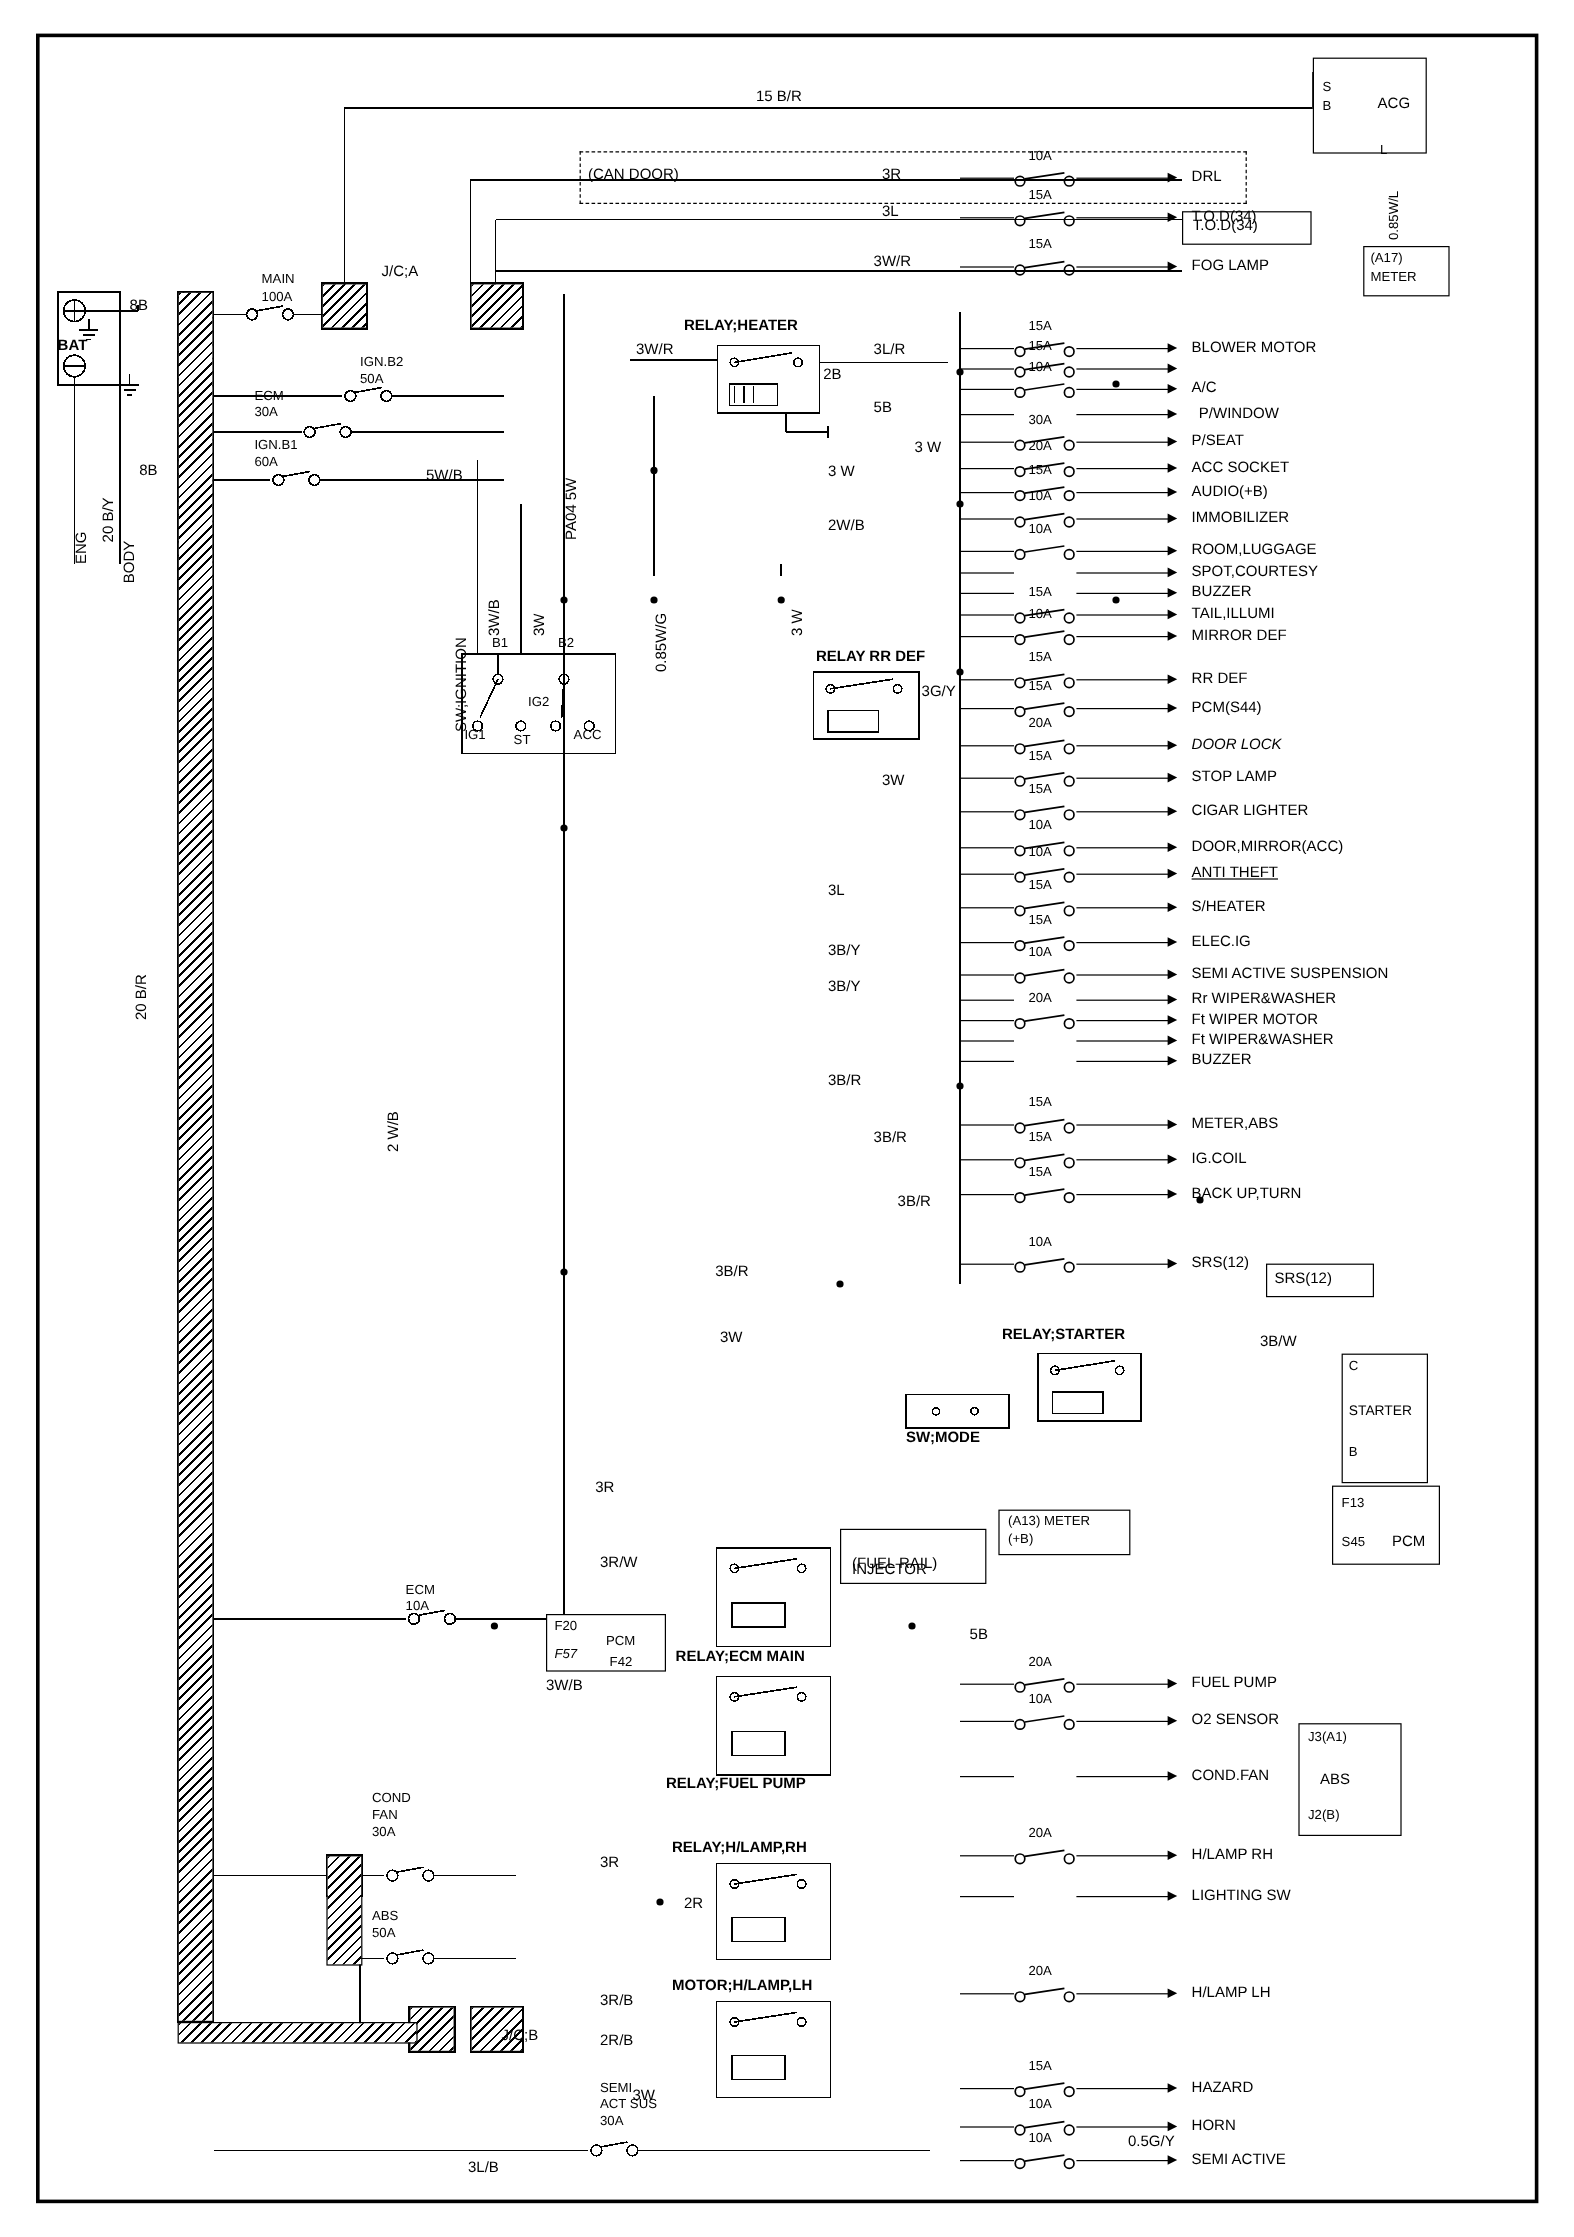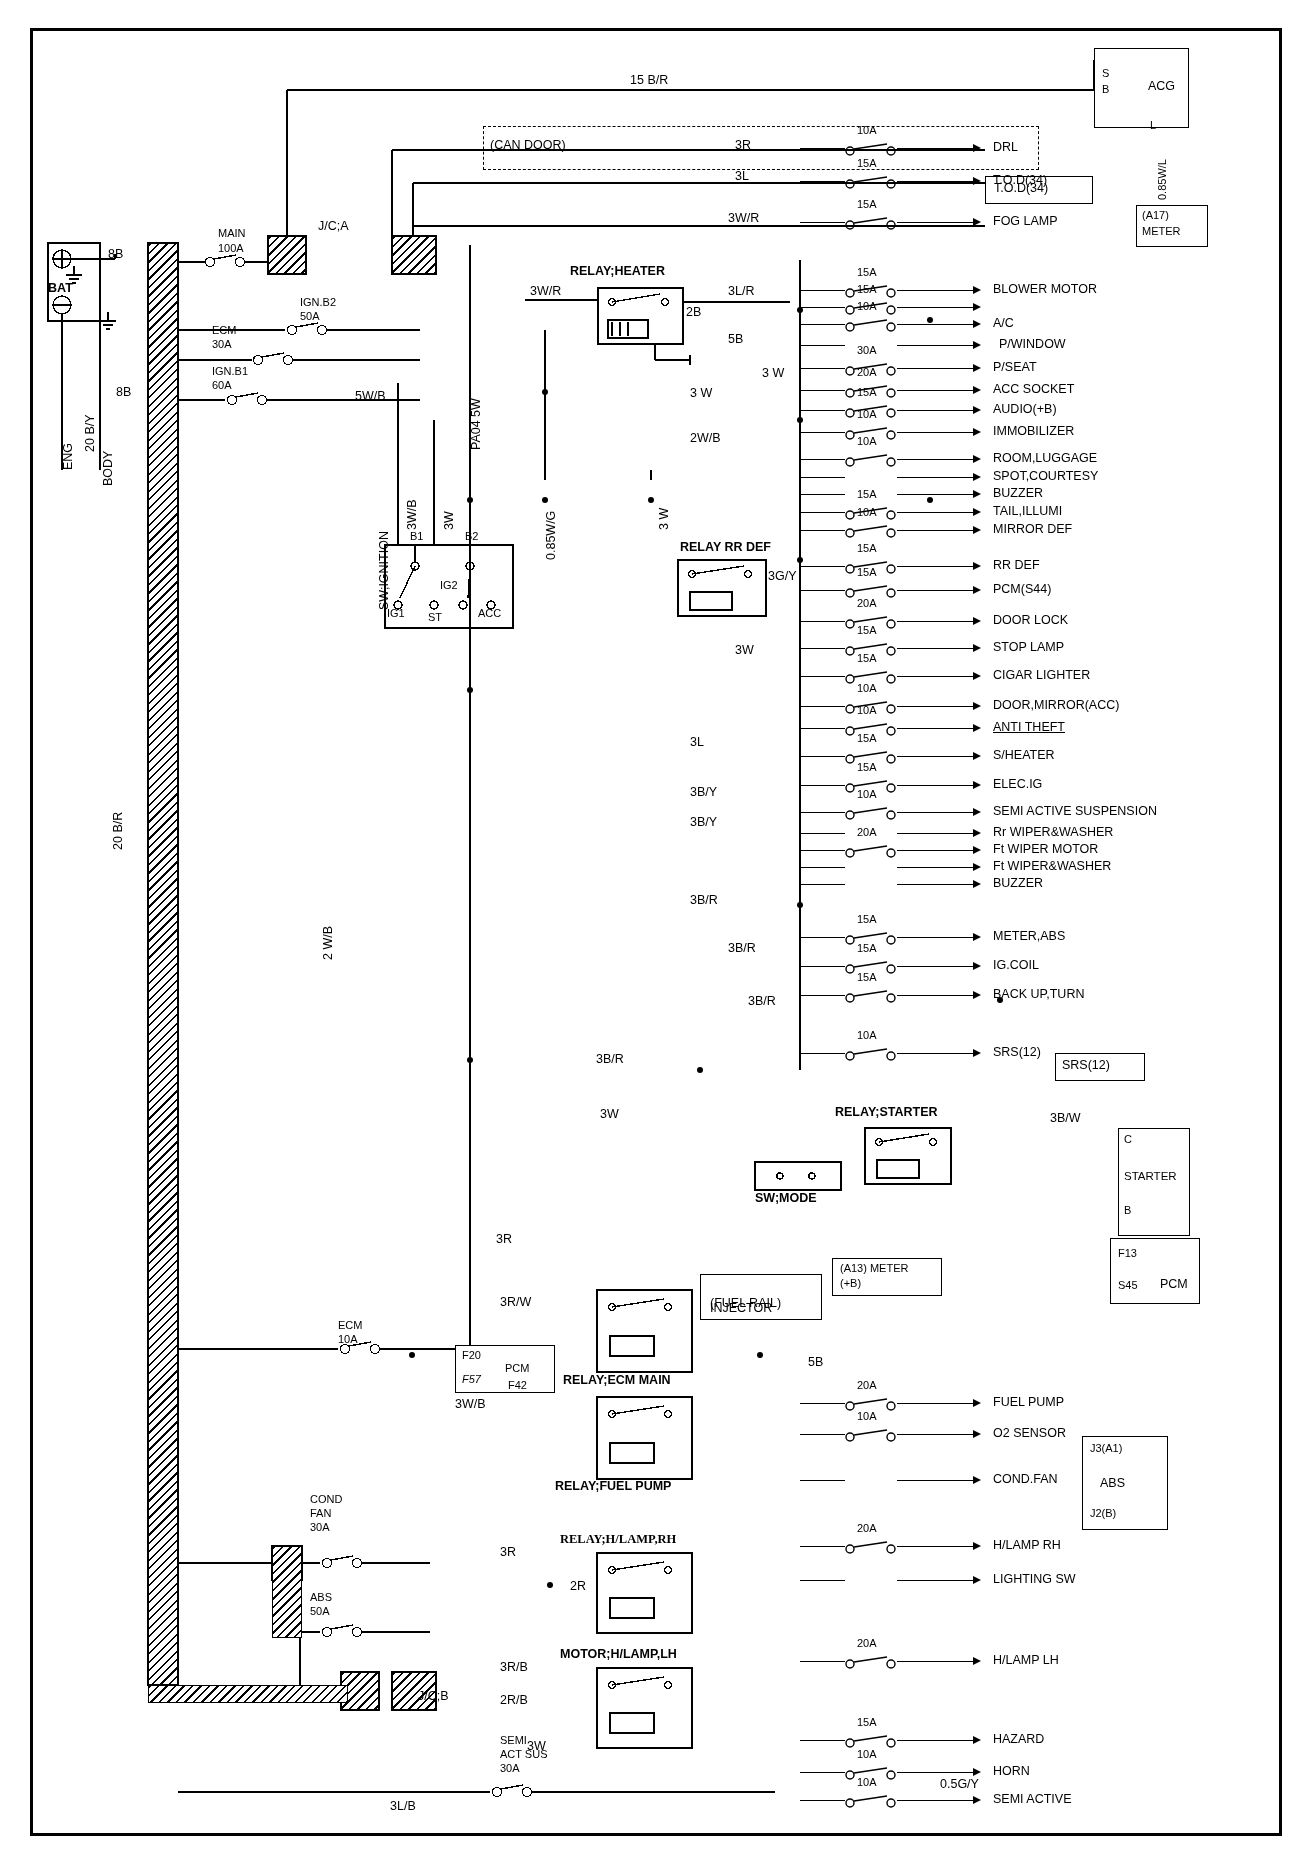"DOOR LOCK" div.lbl { font-style: none -> italic }
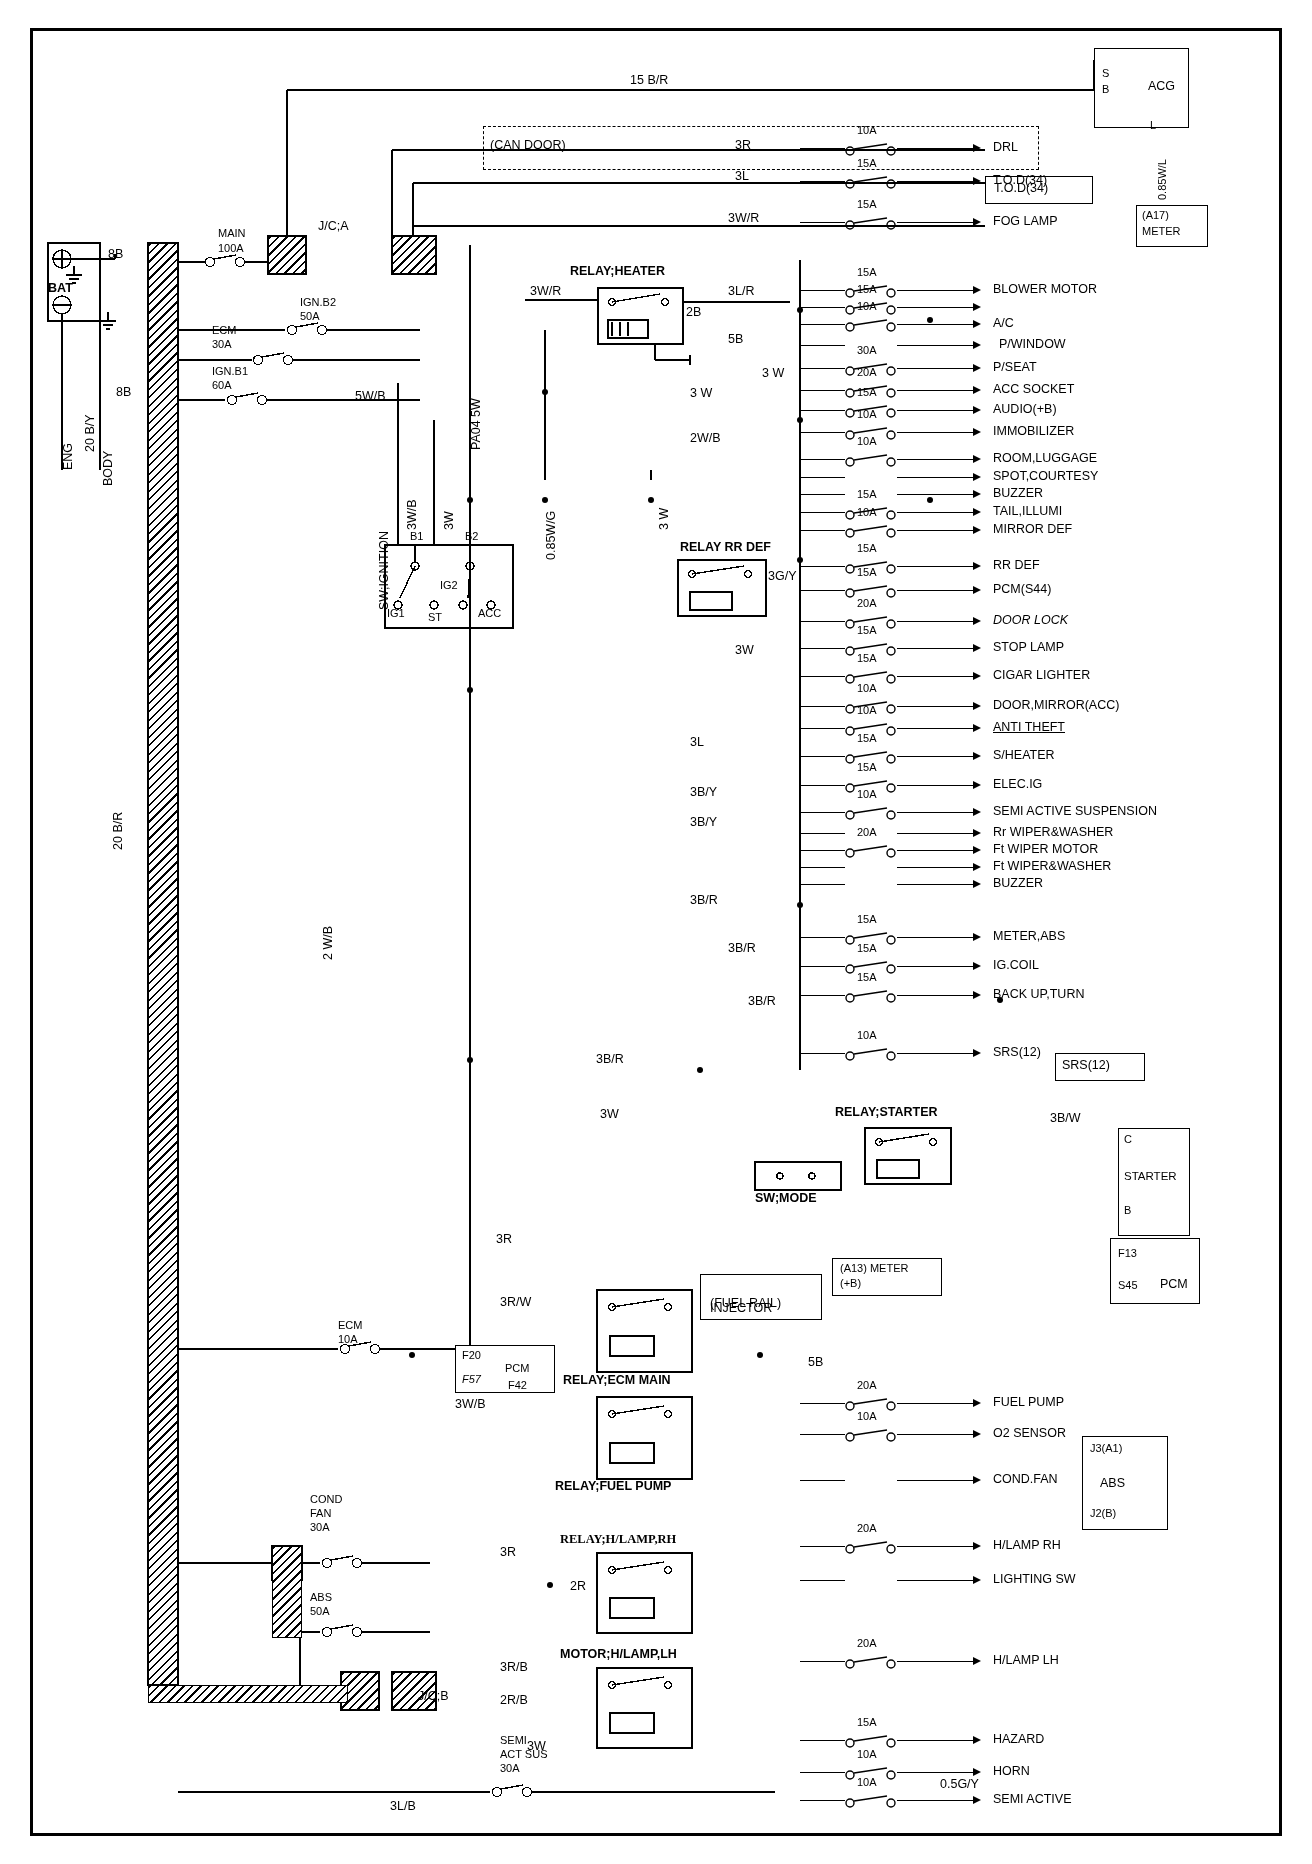"RELAY;H/LAMP,RH" div.lbl { font-family: Liberation Serif, serif -> none }
